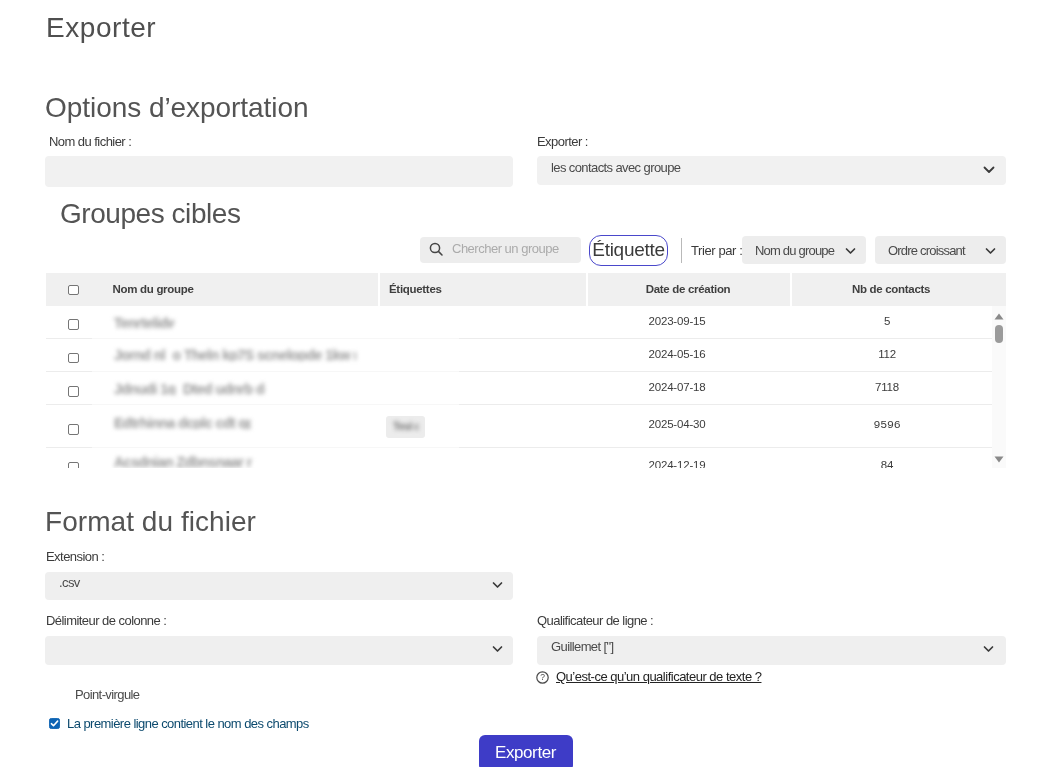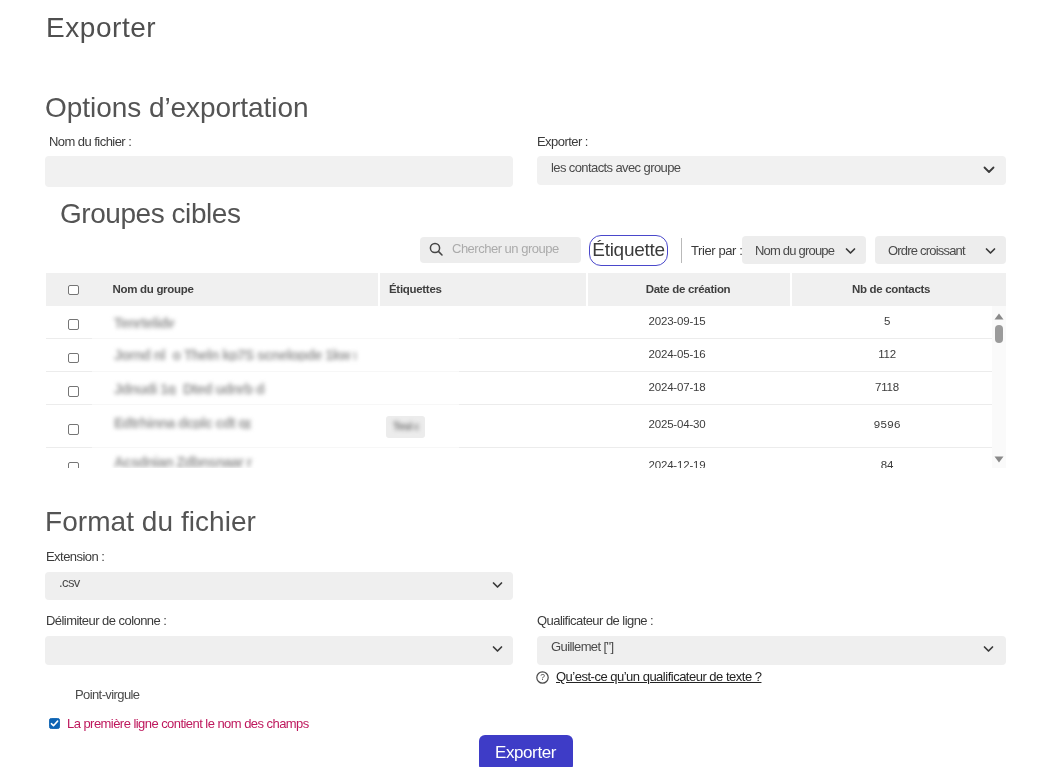"La première ligne contient le" div.abs { color: #be185d -> #0c4a6e }
